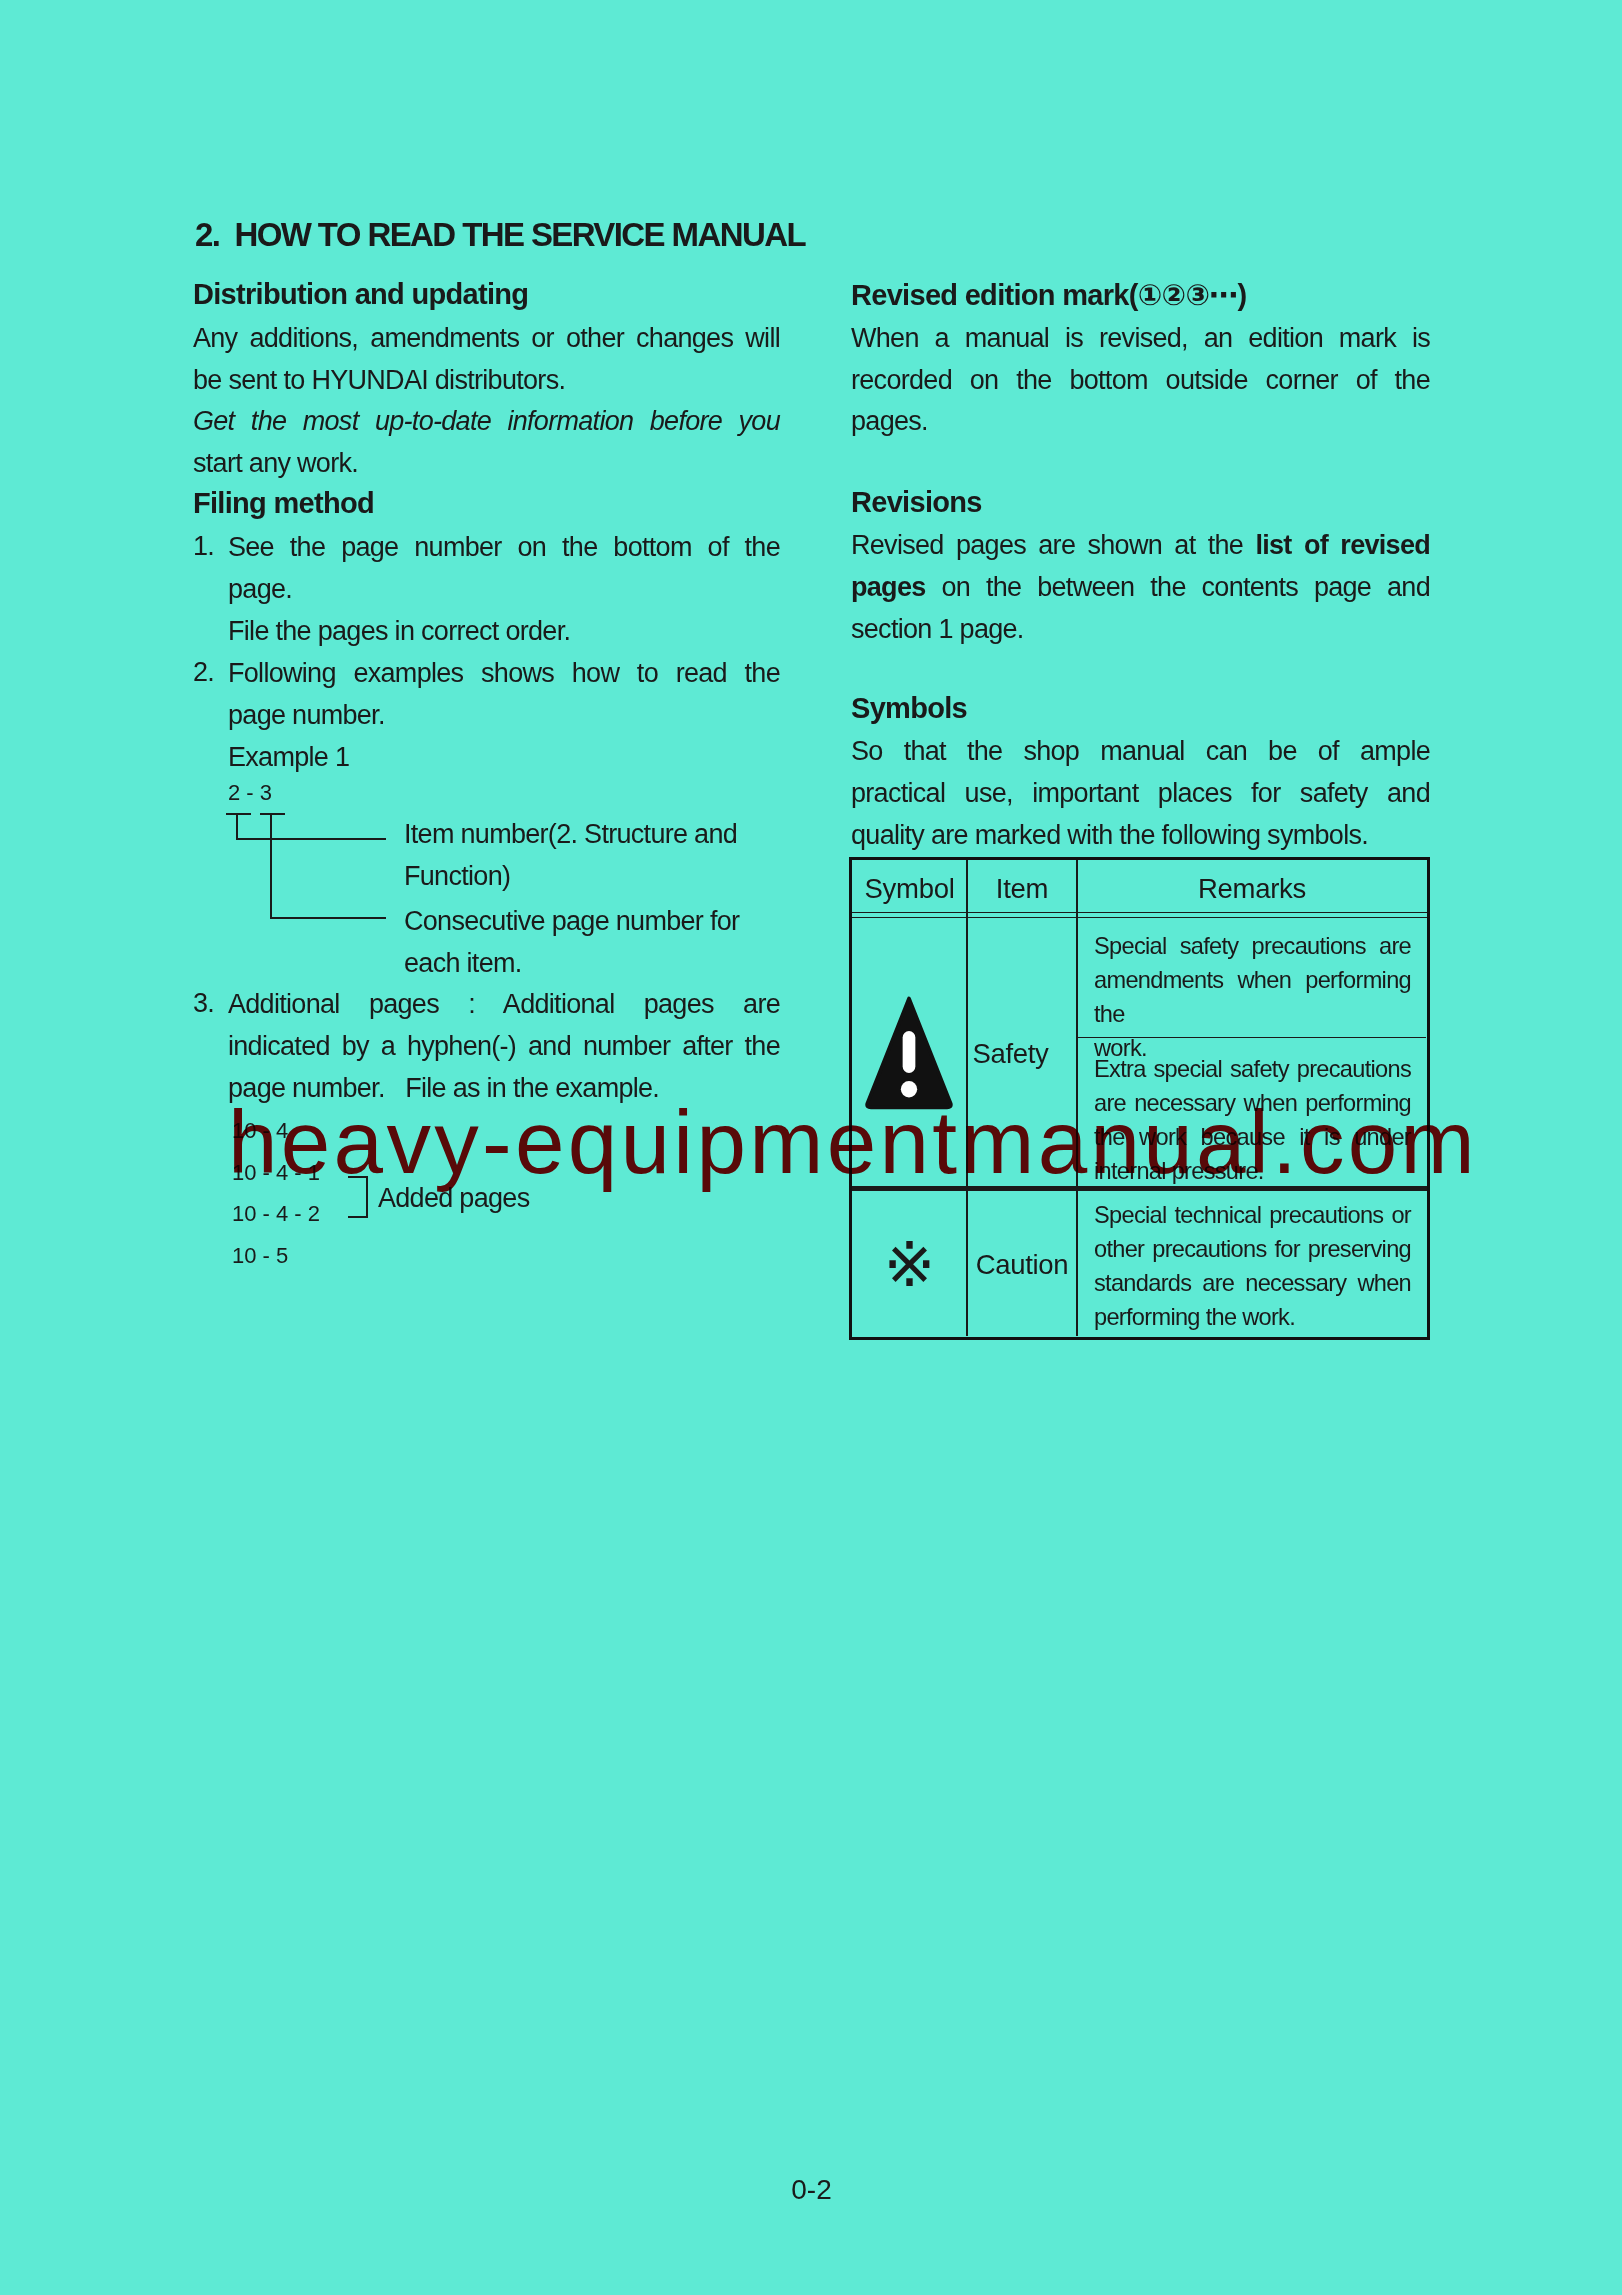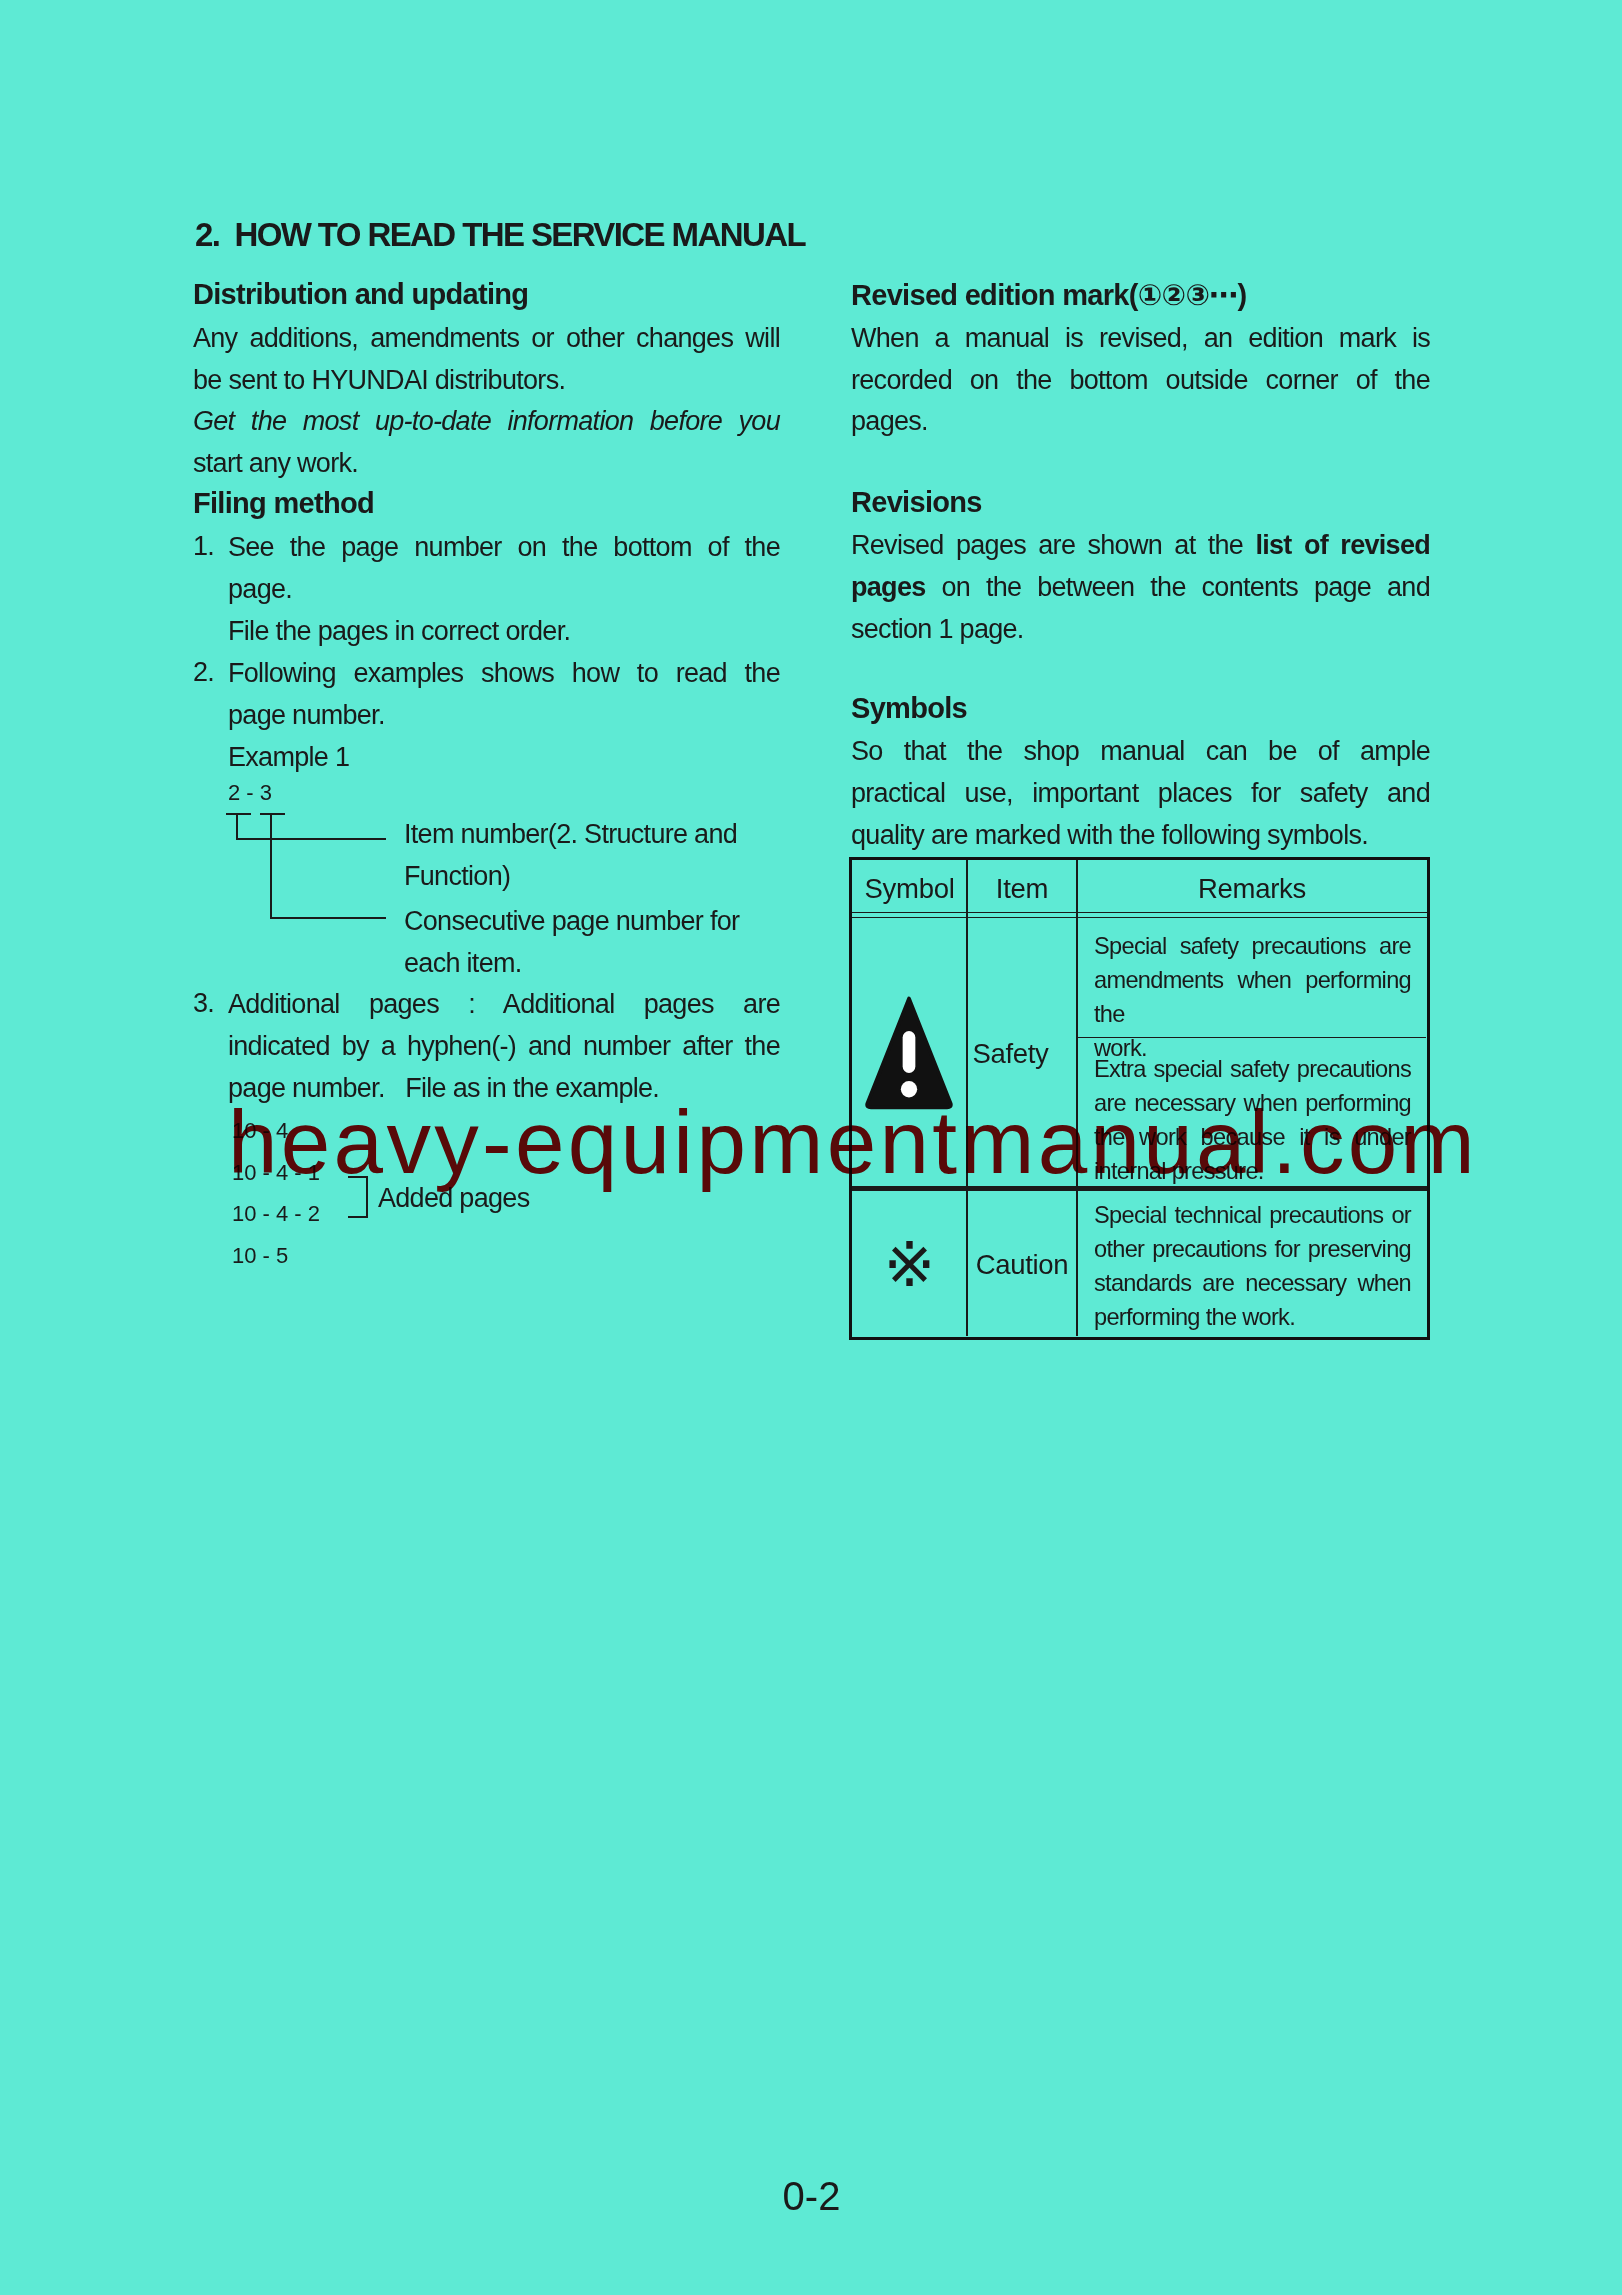"0-2" .pgnum { font-size: 40px -> 28px }
